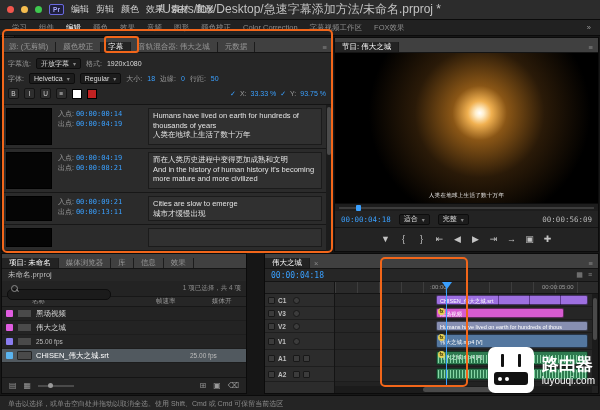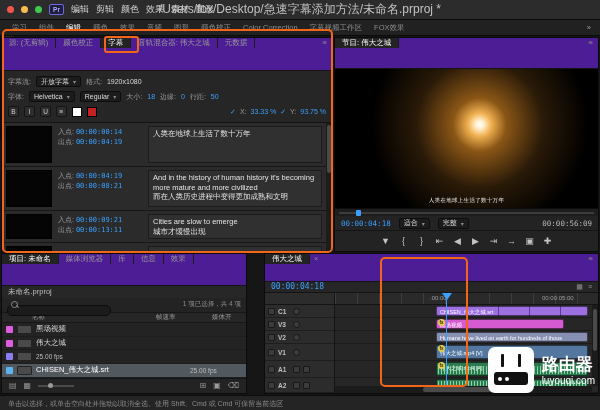"源: (无剪辑)" .ptabs { align-items: flex-start -> flex-end; background: #4c1d95 -> #404040; height: 33px -> 15px }
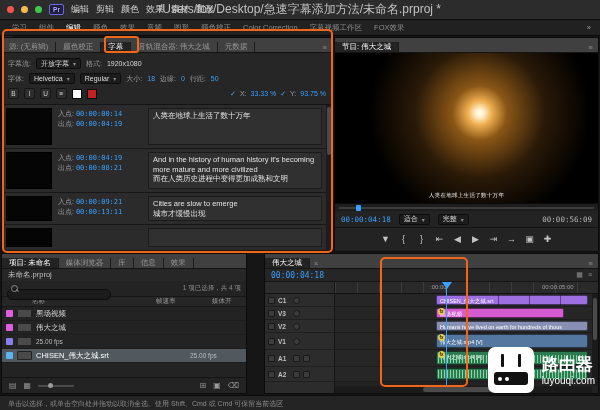"Humans have lived on earth for hundreds of thousands" div { html: none -> <div>Humans have lived on earth for hundreds of thousands of years</div> }
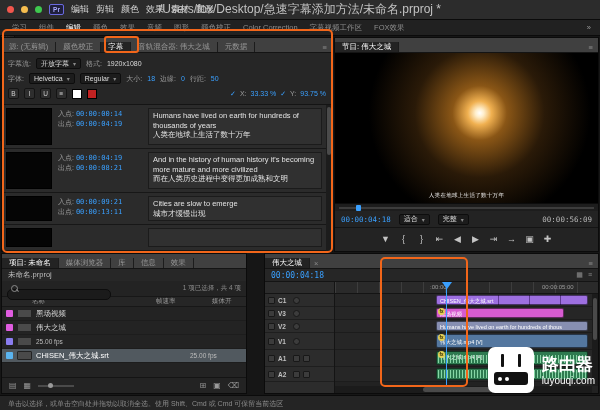"And in the history of" div { order: before "而在人类历史进程中变得更加成熟和文明" -> after "而在人类历史进程中变得更加成熟和文明" }
